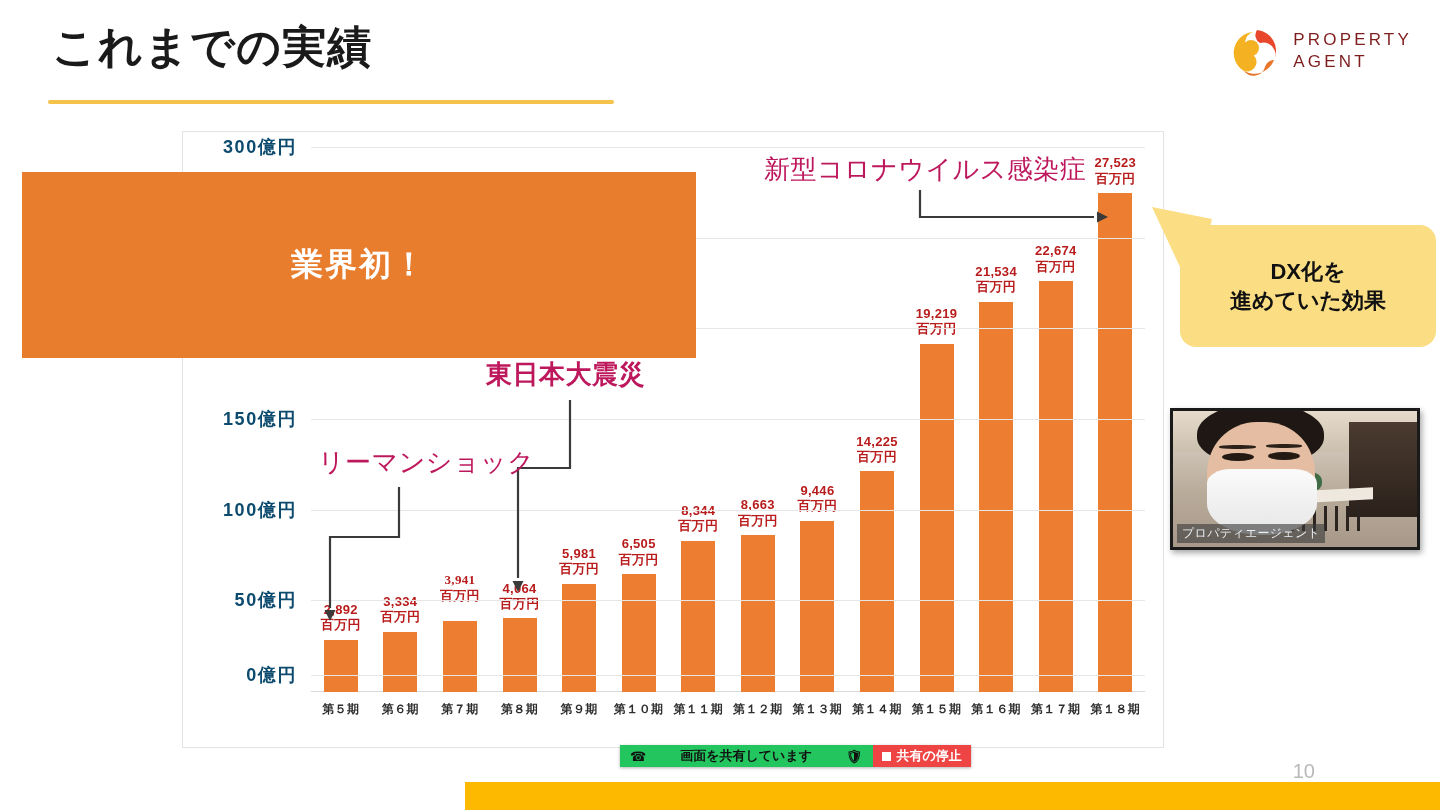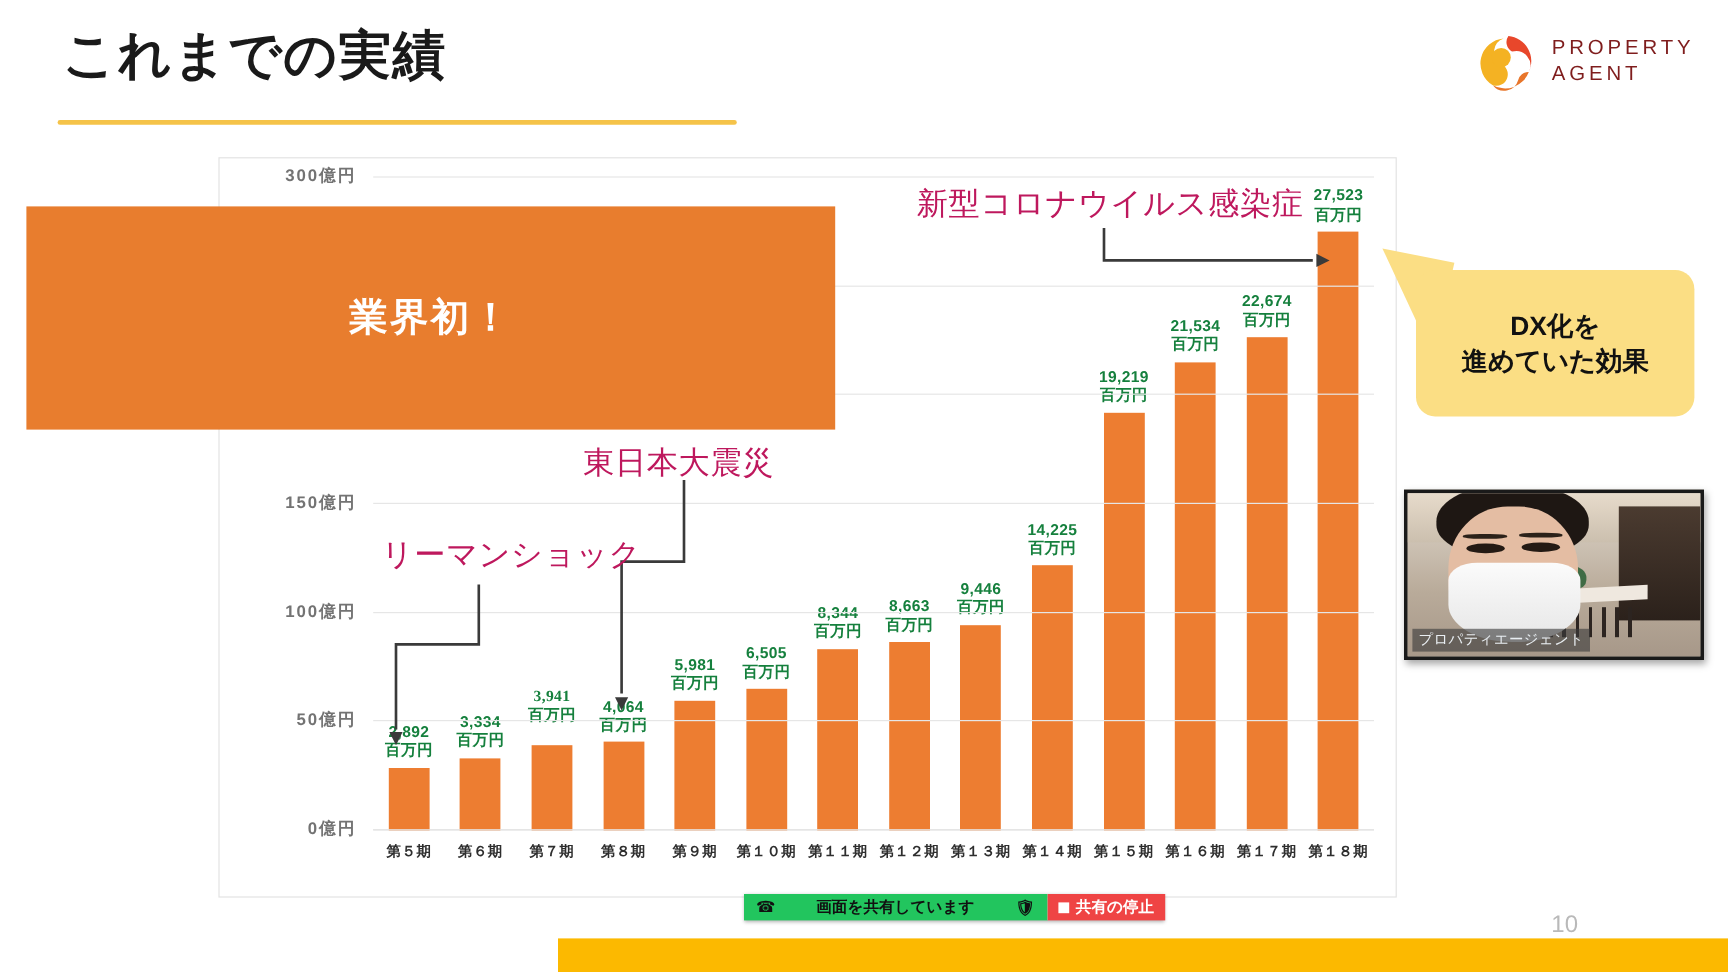"300億円" .ytick { color: #737373 -> #0c4a6e; font-size: 14px -> 18px }
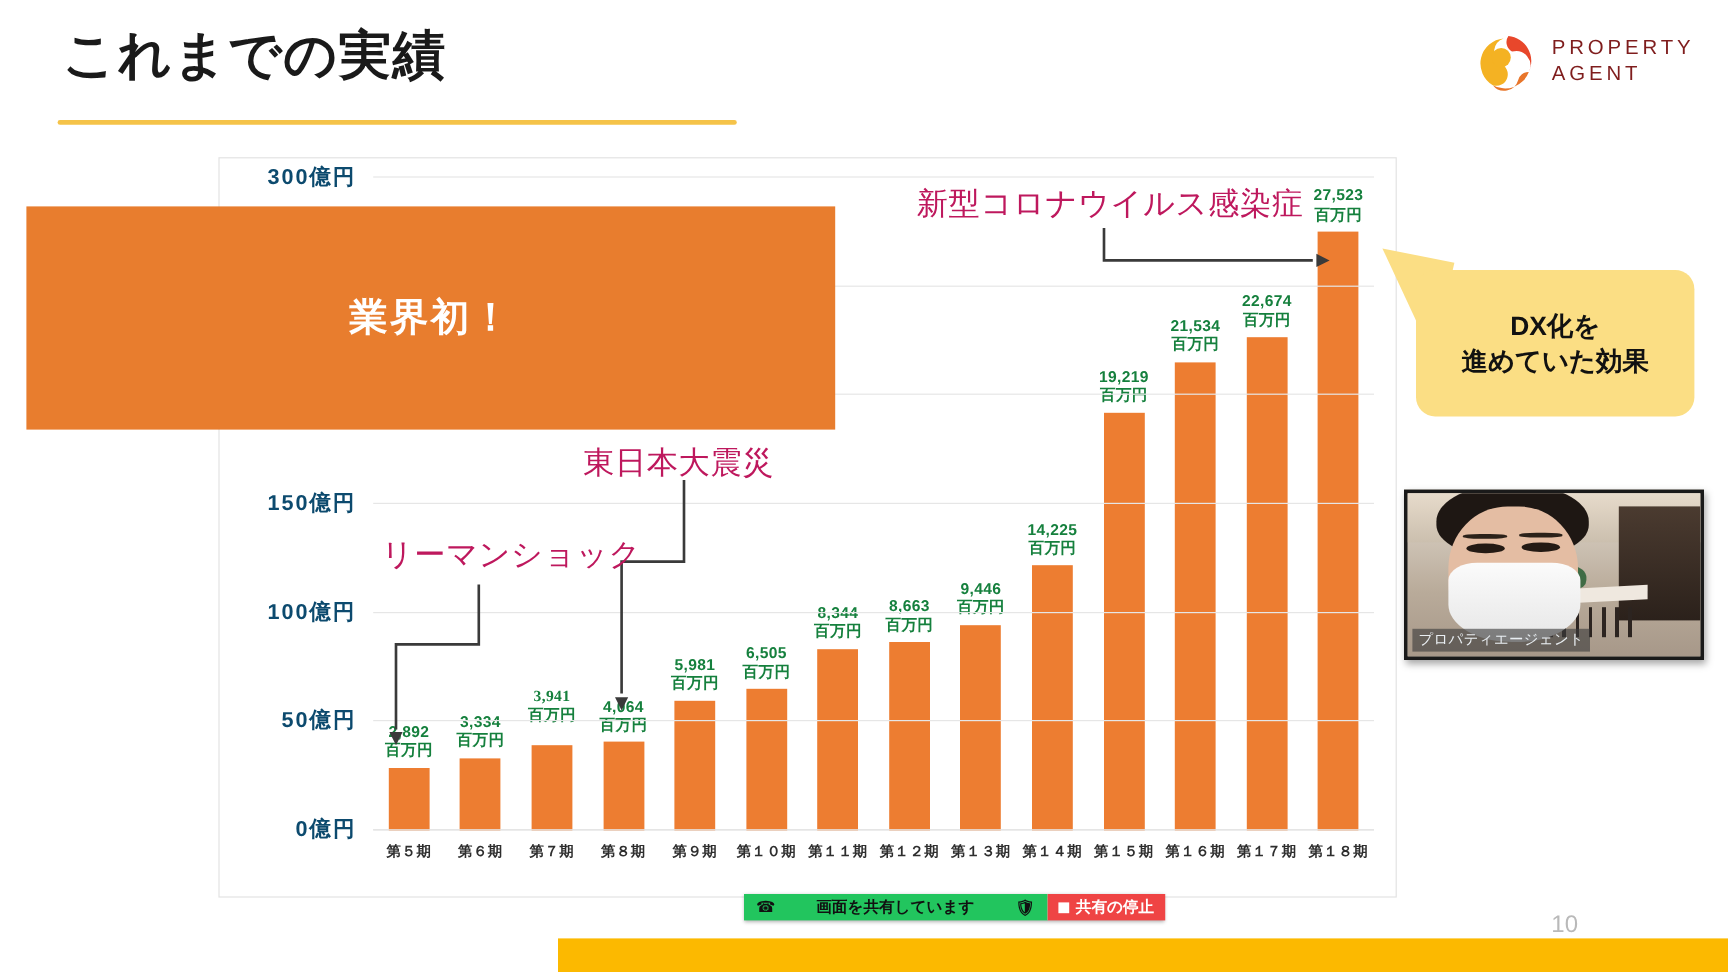"27,523" .bar-label { color: #15803d -> #b91c1c }
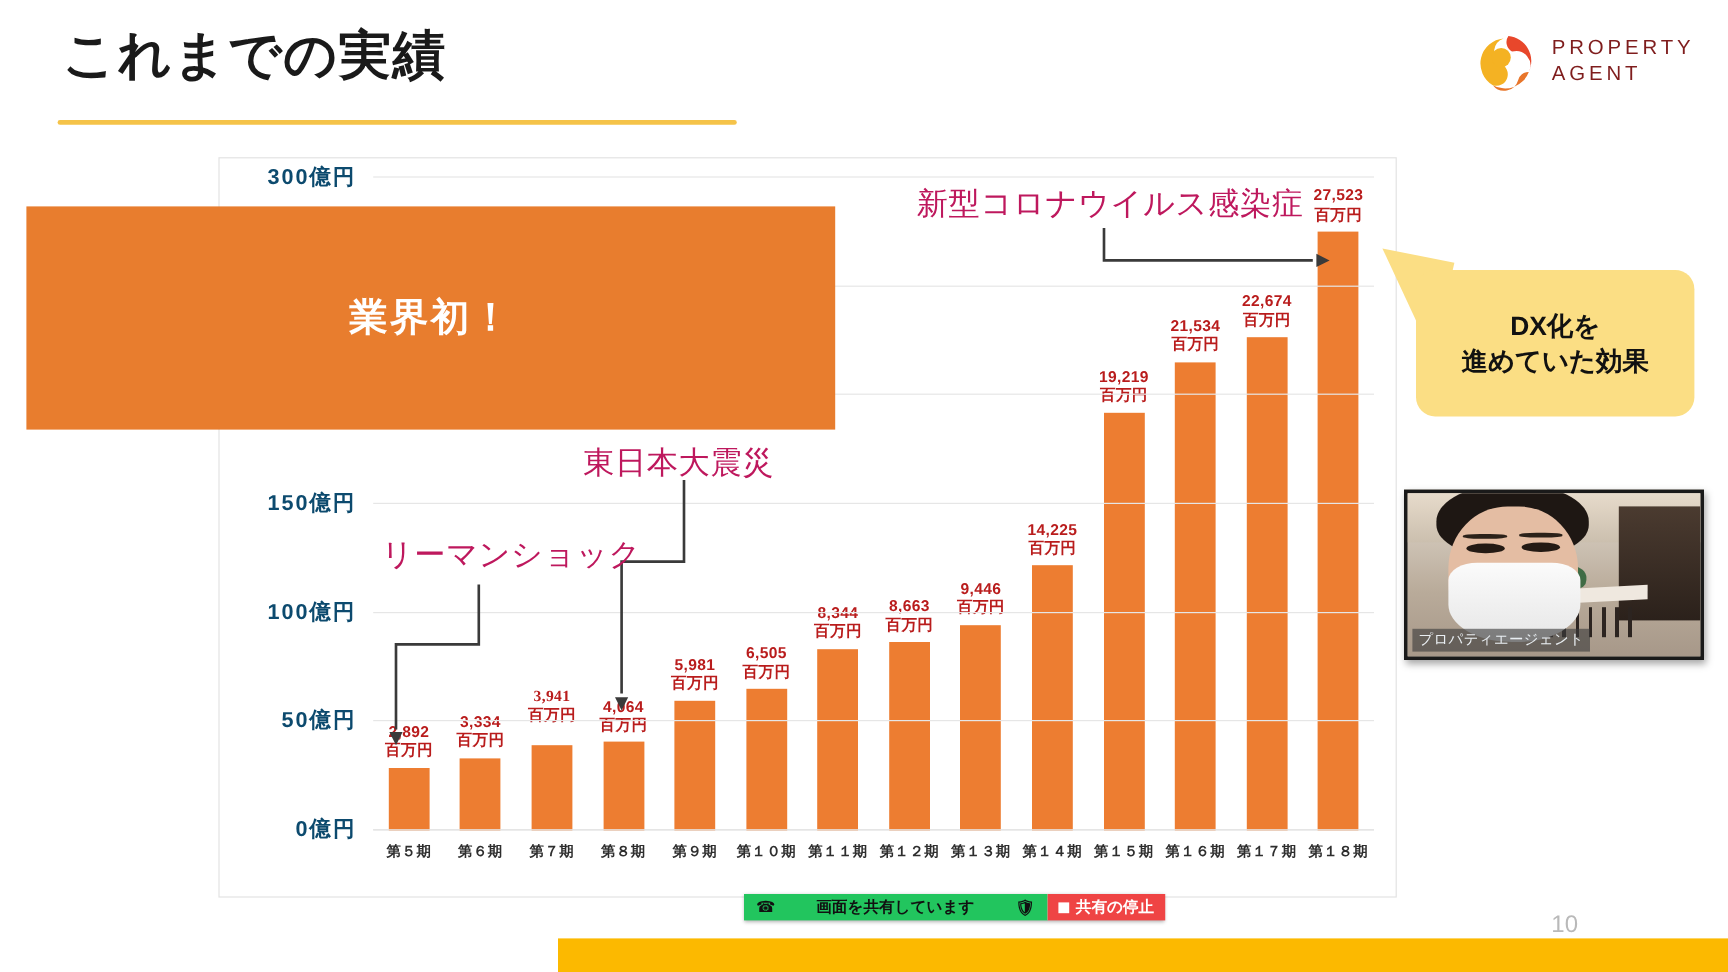"DX化を" .callout { width: 232px -> 256px }
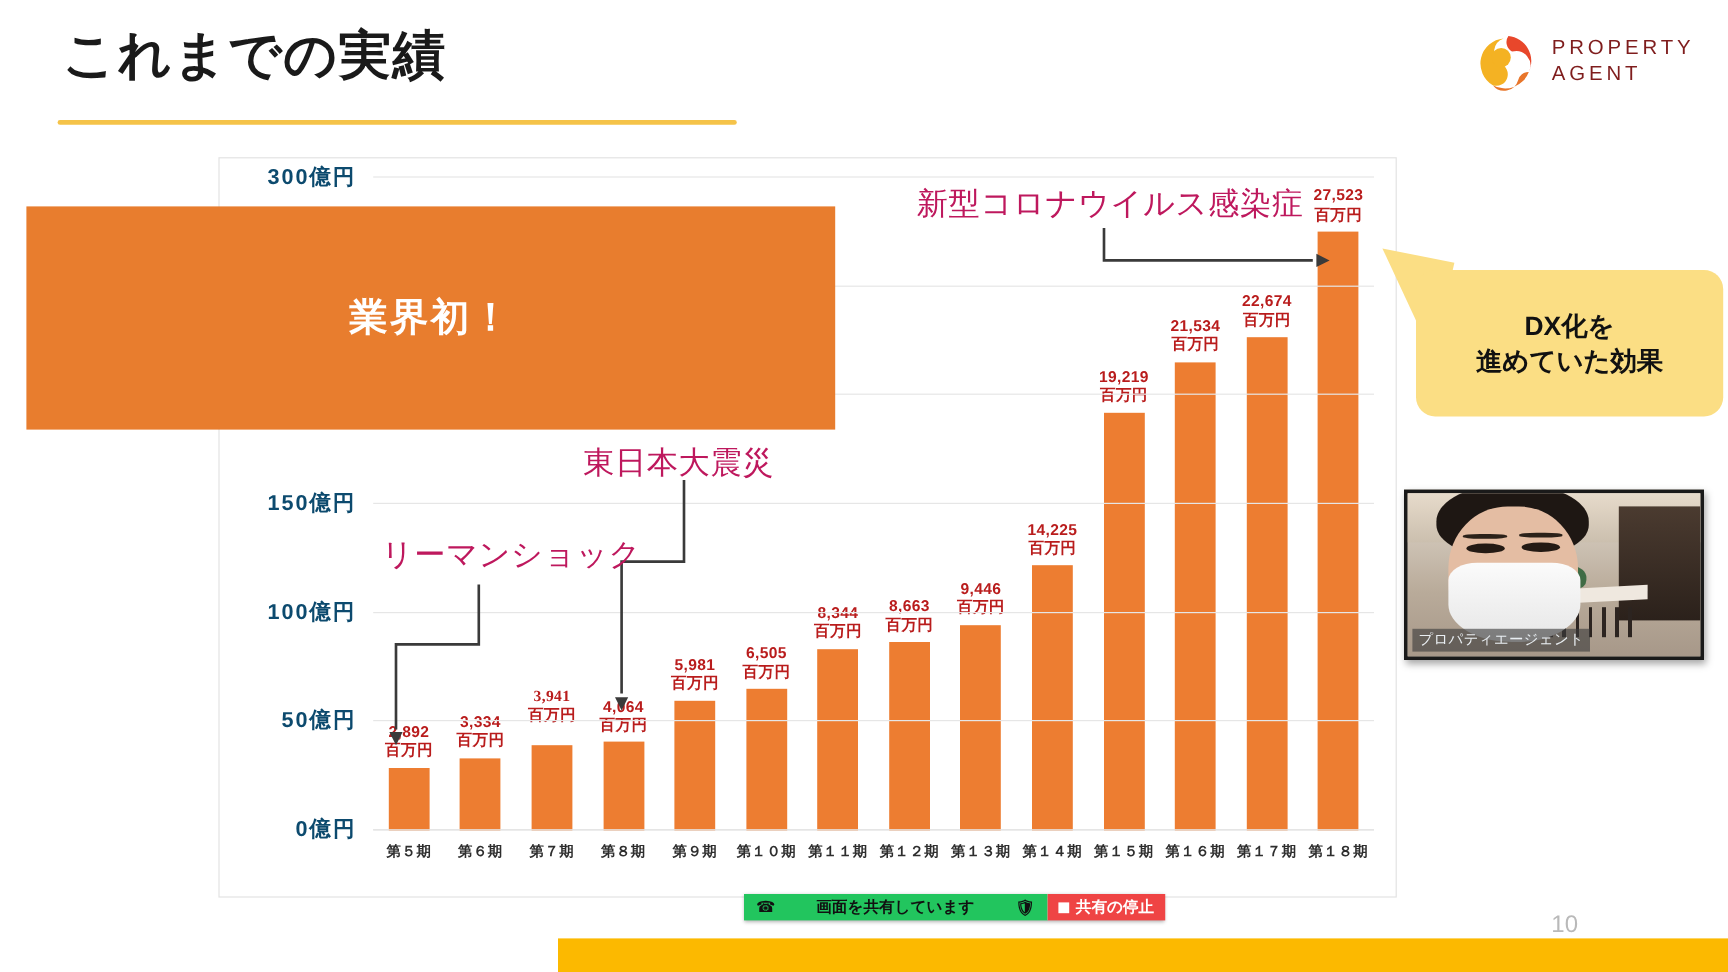"東日本大震災" .anno-quake { font-weight: none -> bold; top: 368px -> 357px }
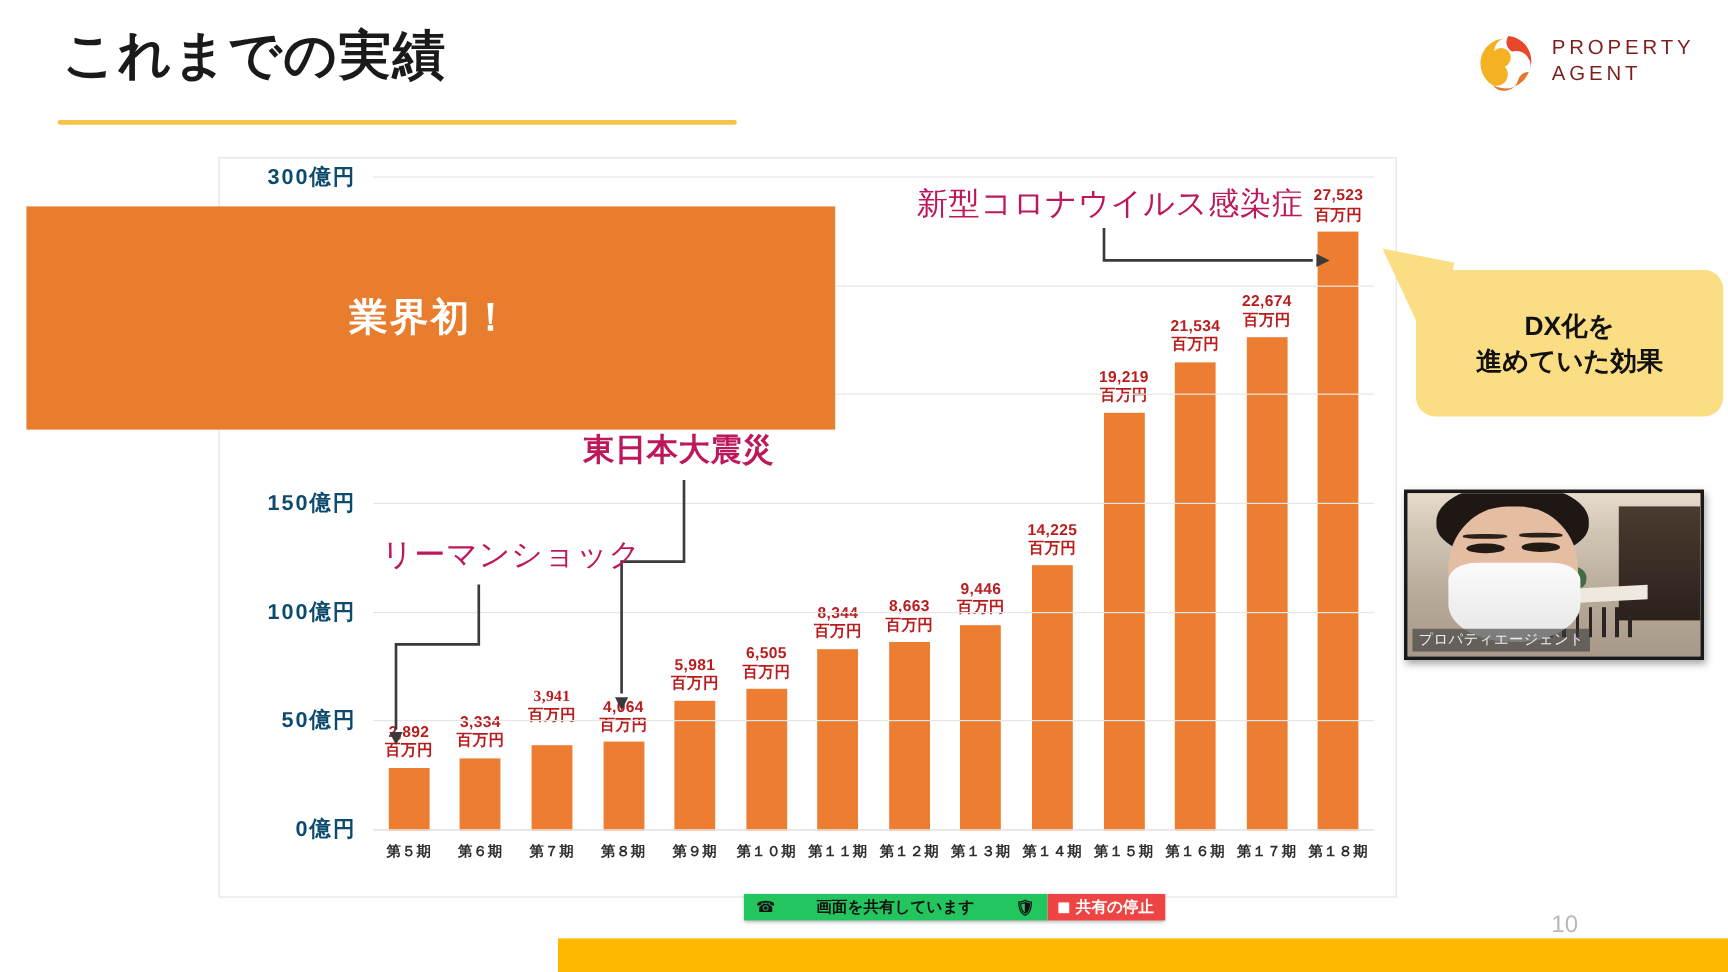"0億円" div.gridline { bottom: 0px -> 16px }
